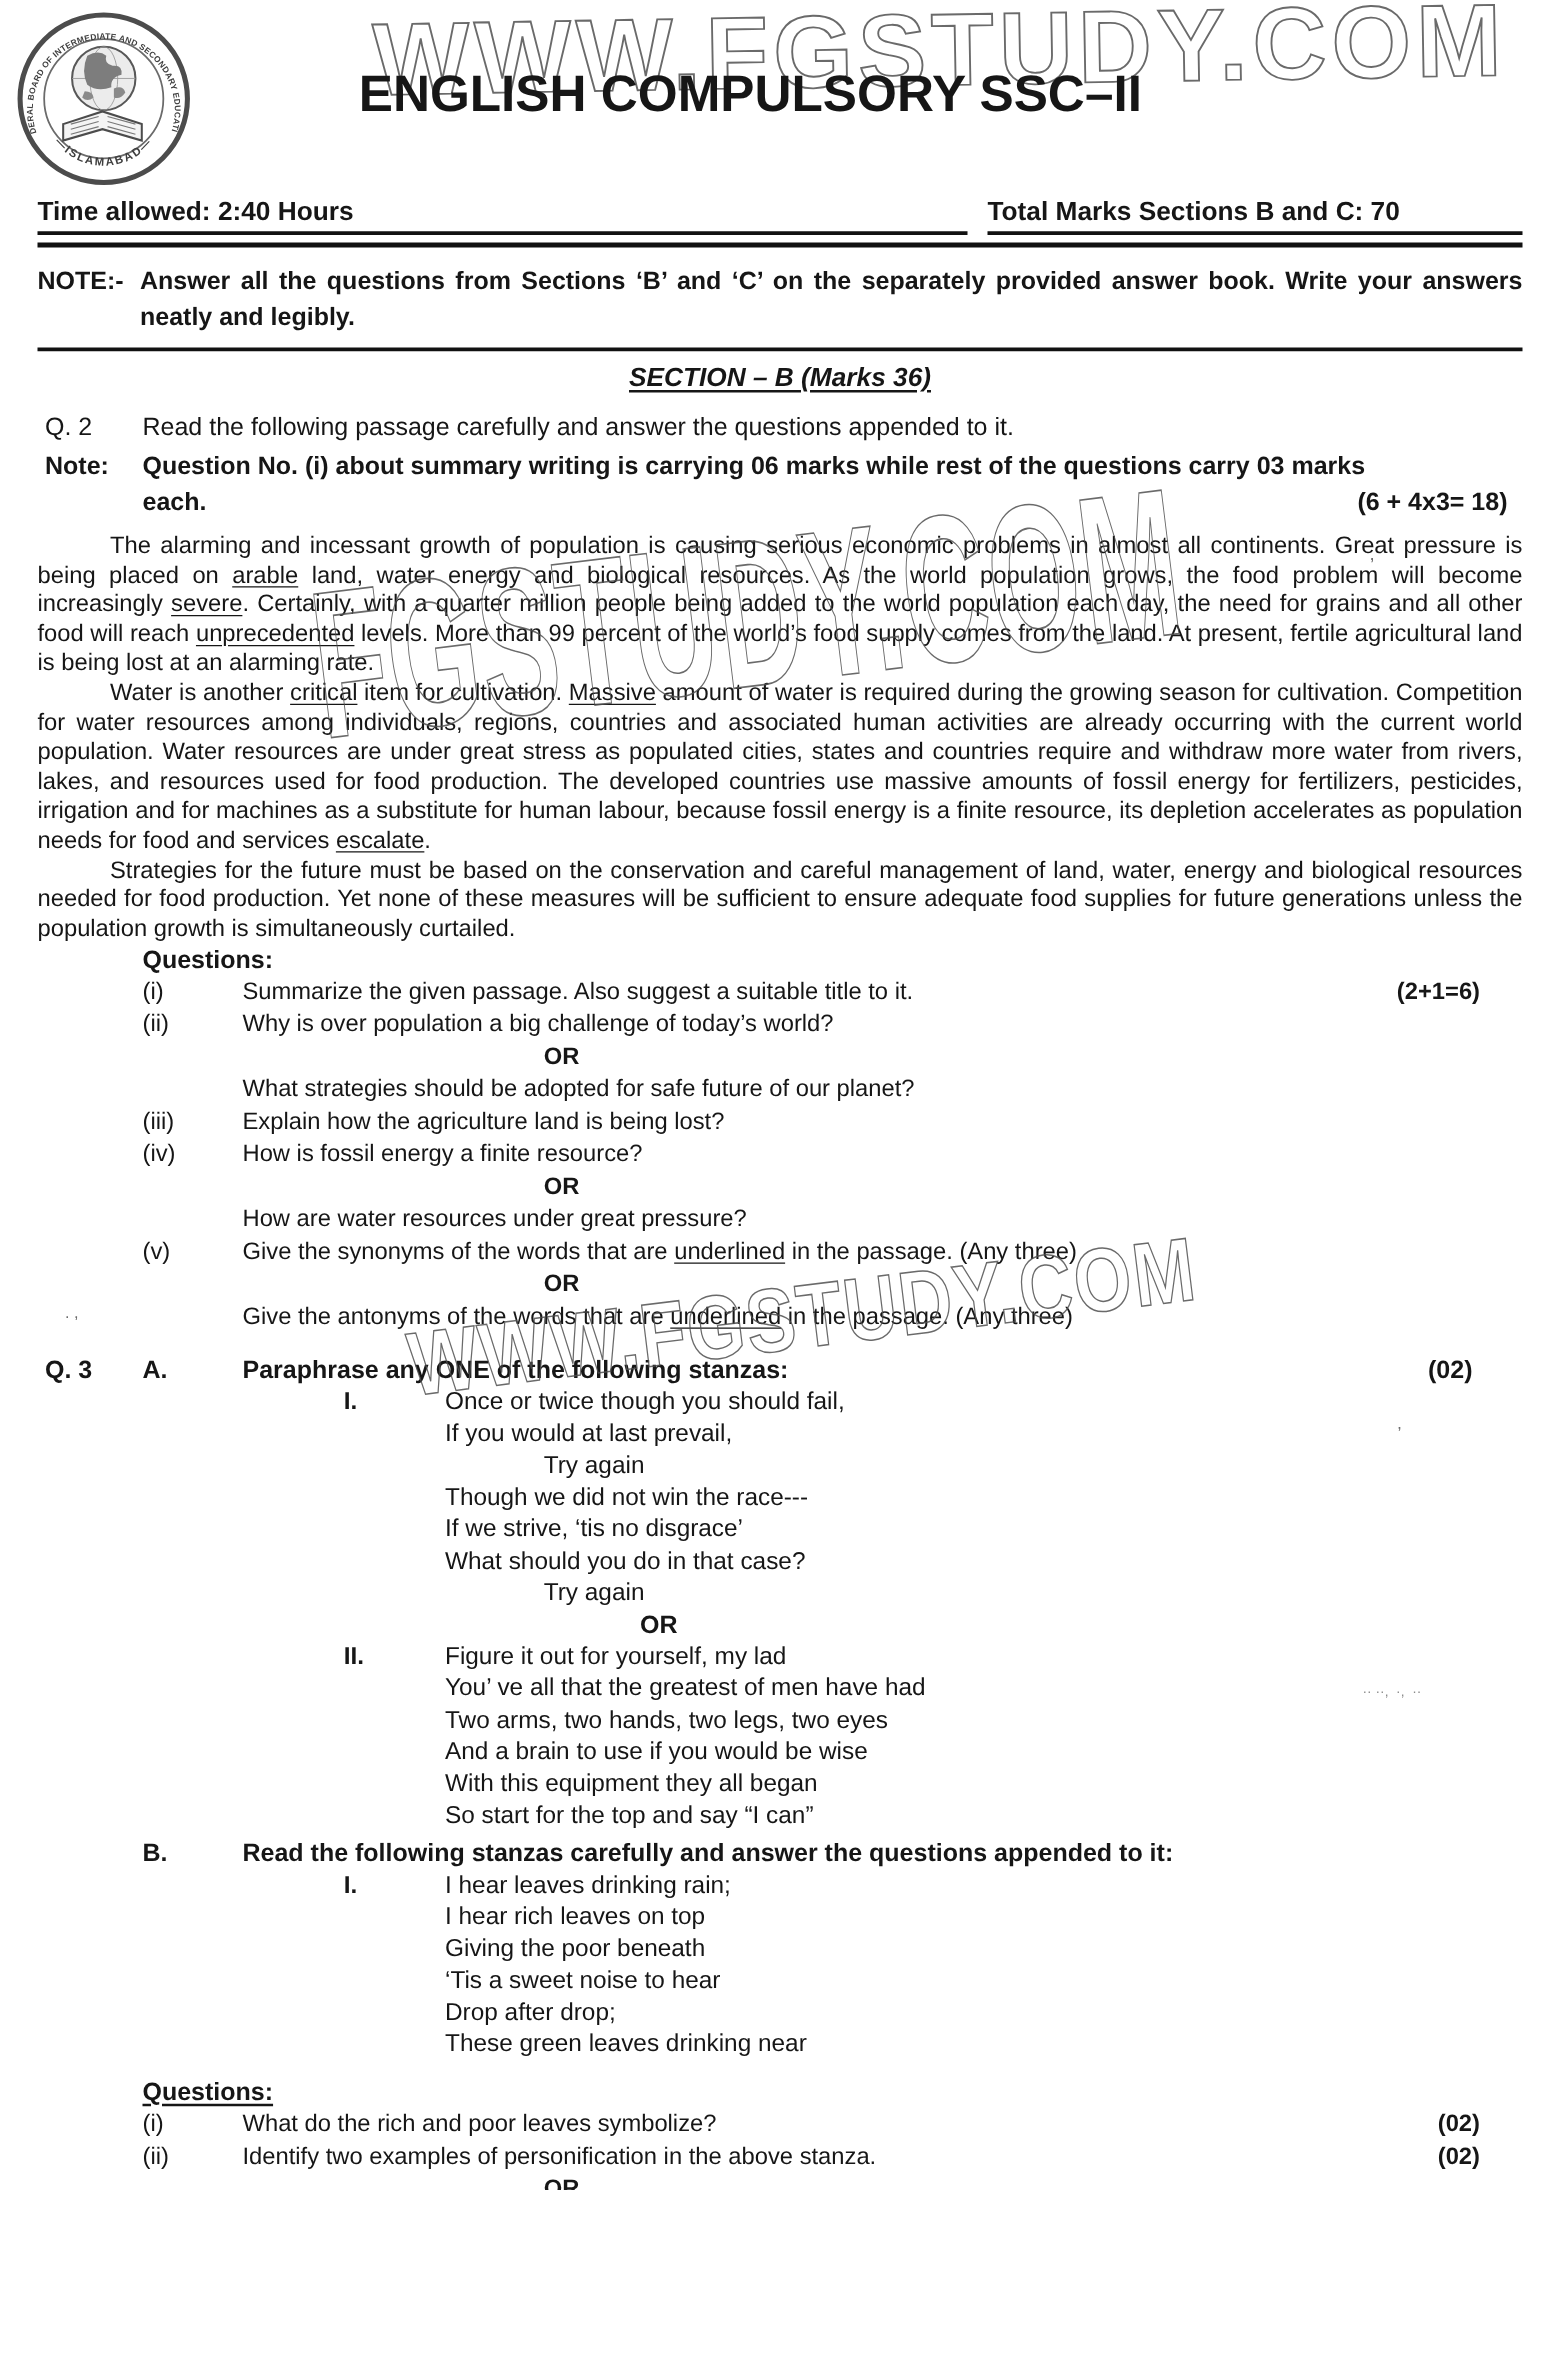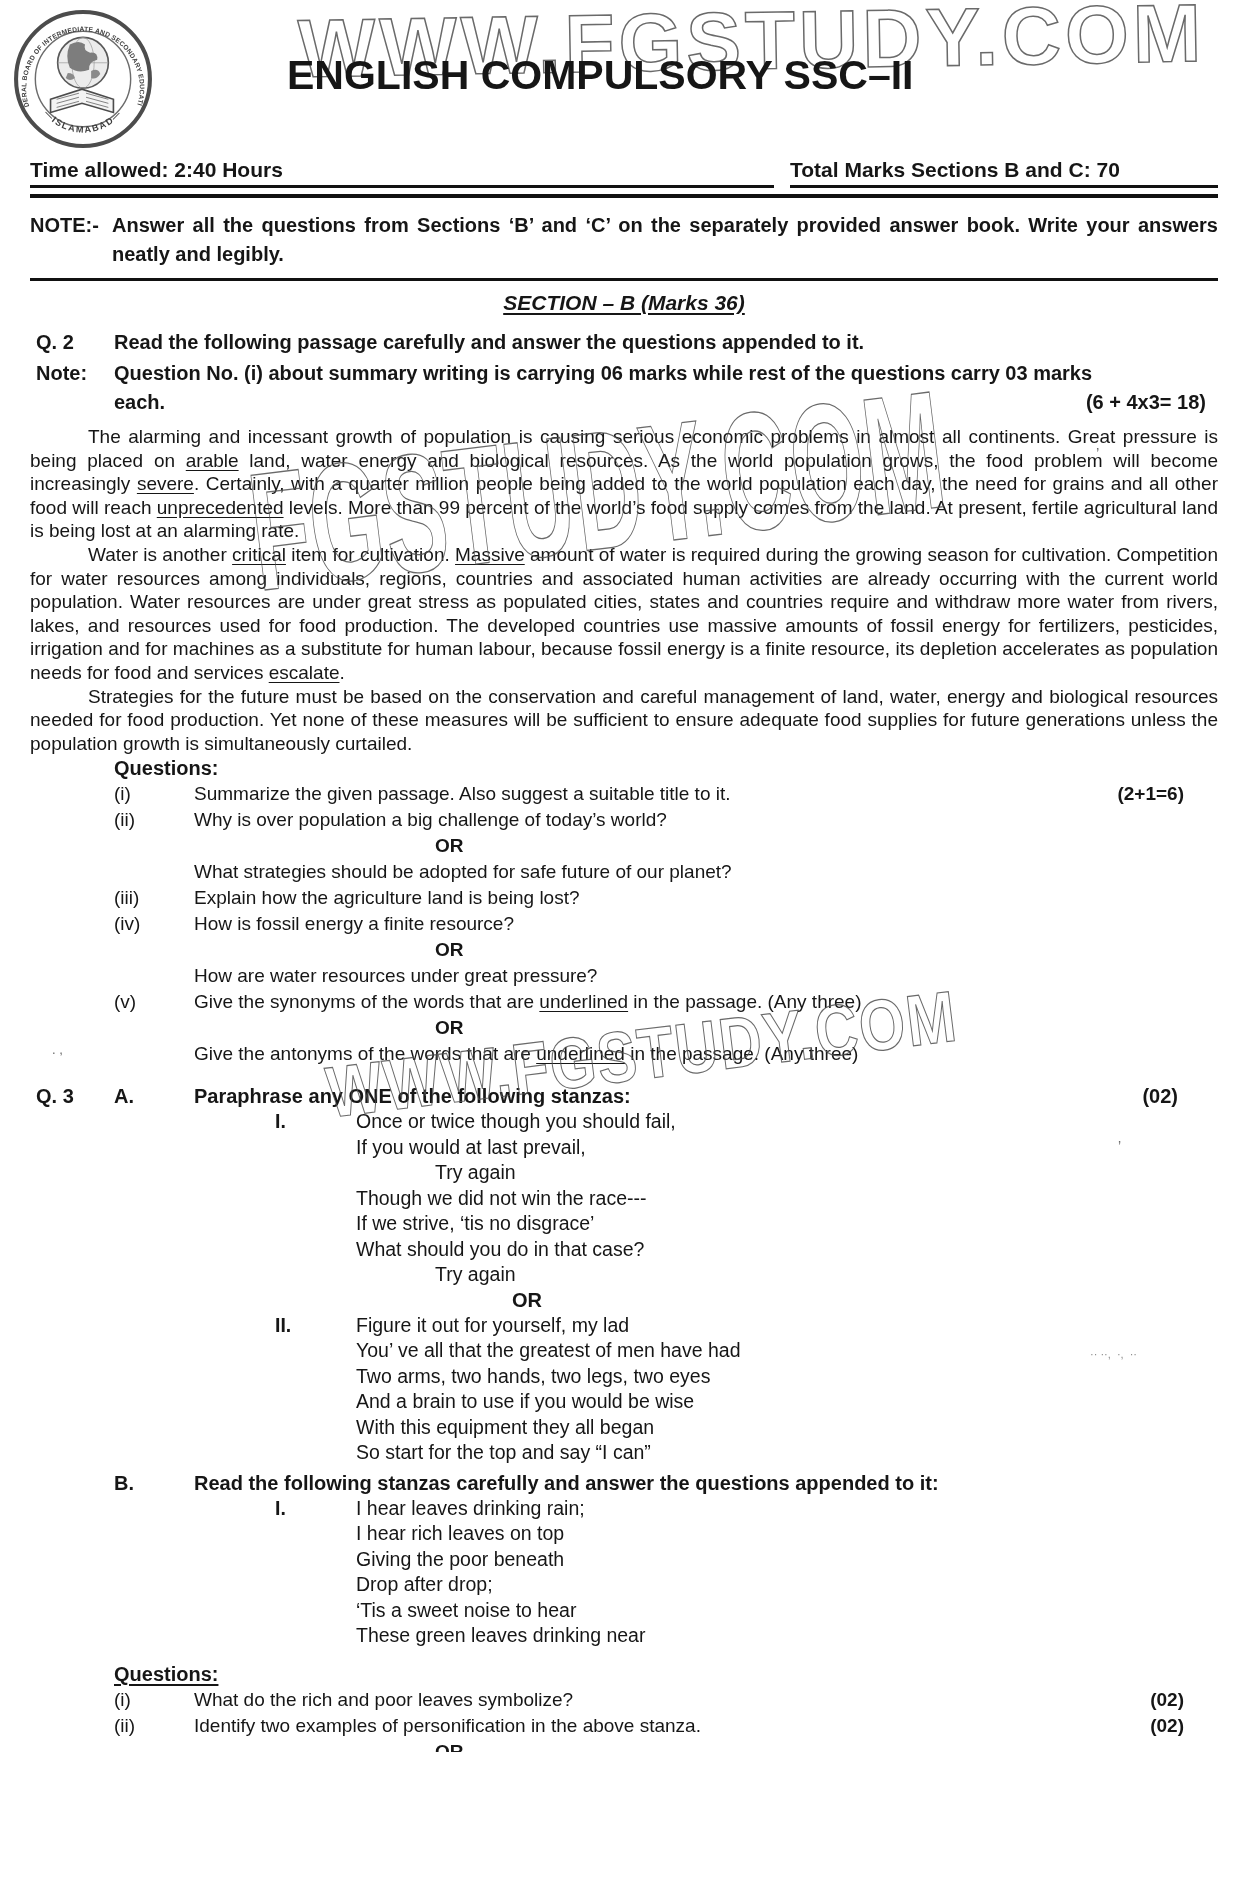"Q. 2" .q-head { font-weight: bold -> normal }
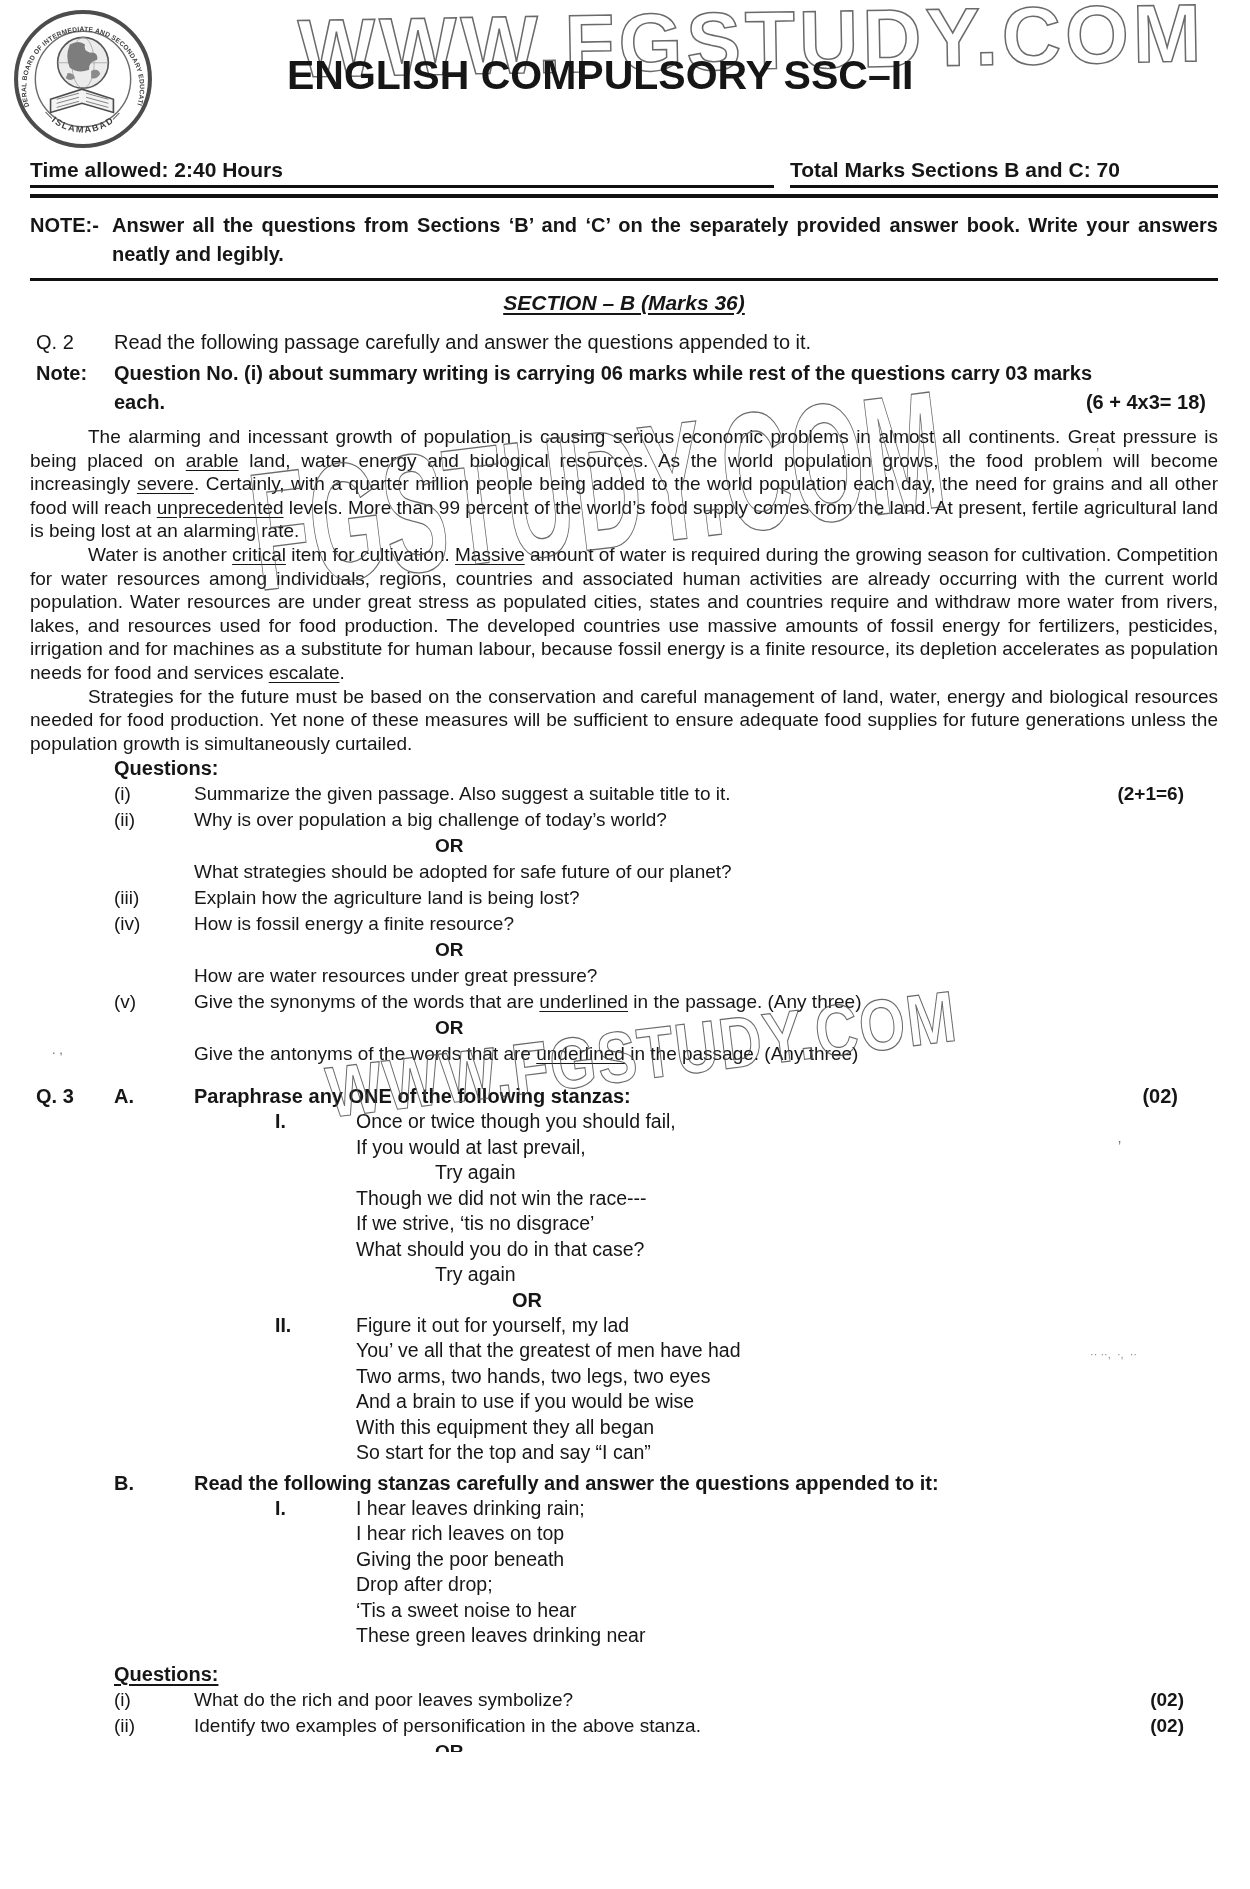"Drop after drop;" div.stanza-line { order: before "‘Tis a sweet noise to" -> after "‘Tis a sweet noise to" }
